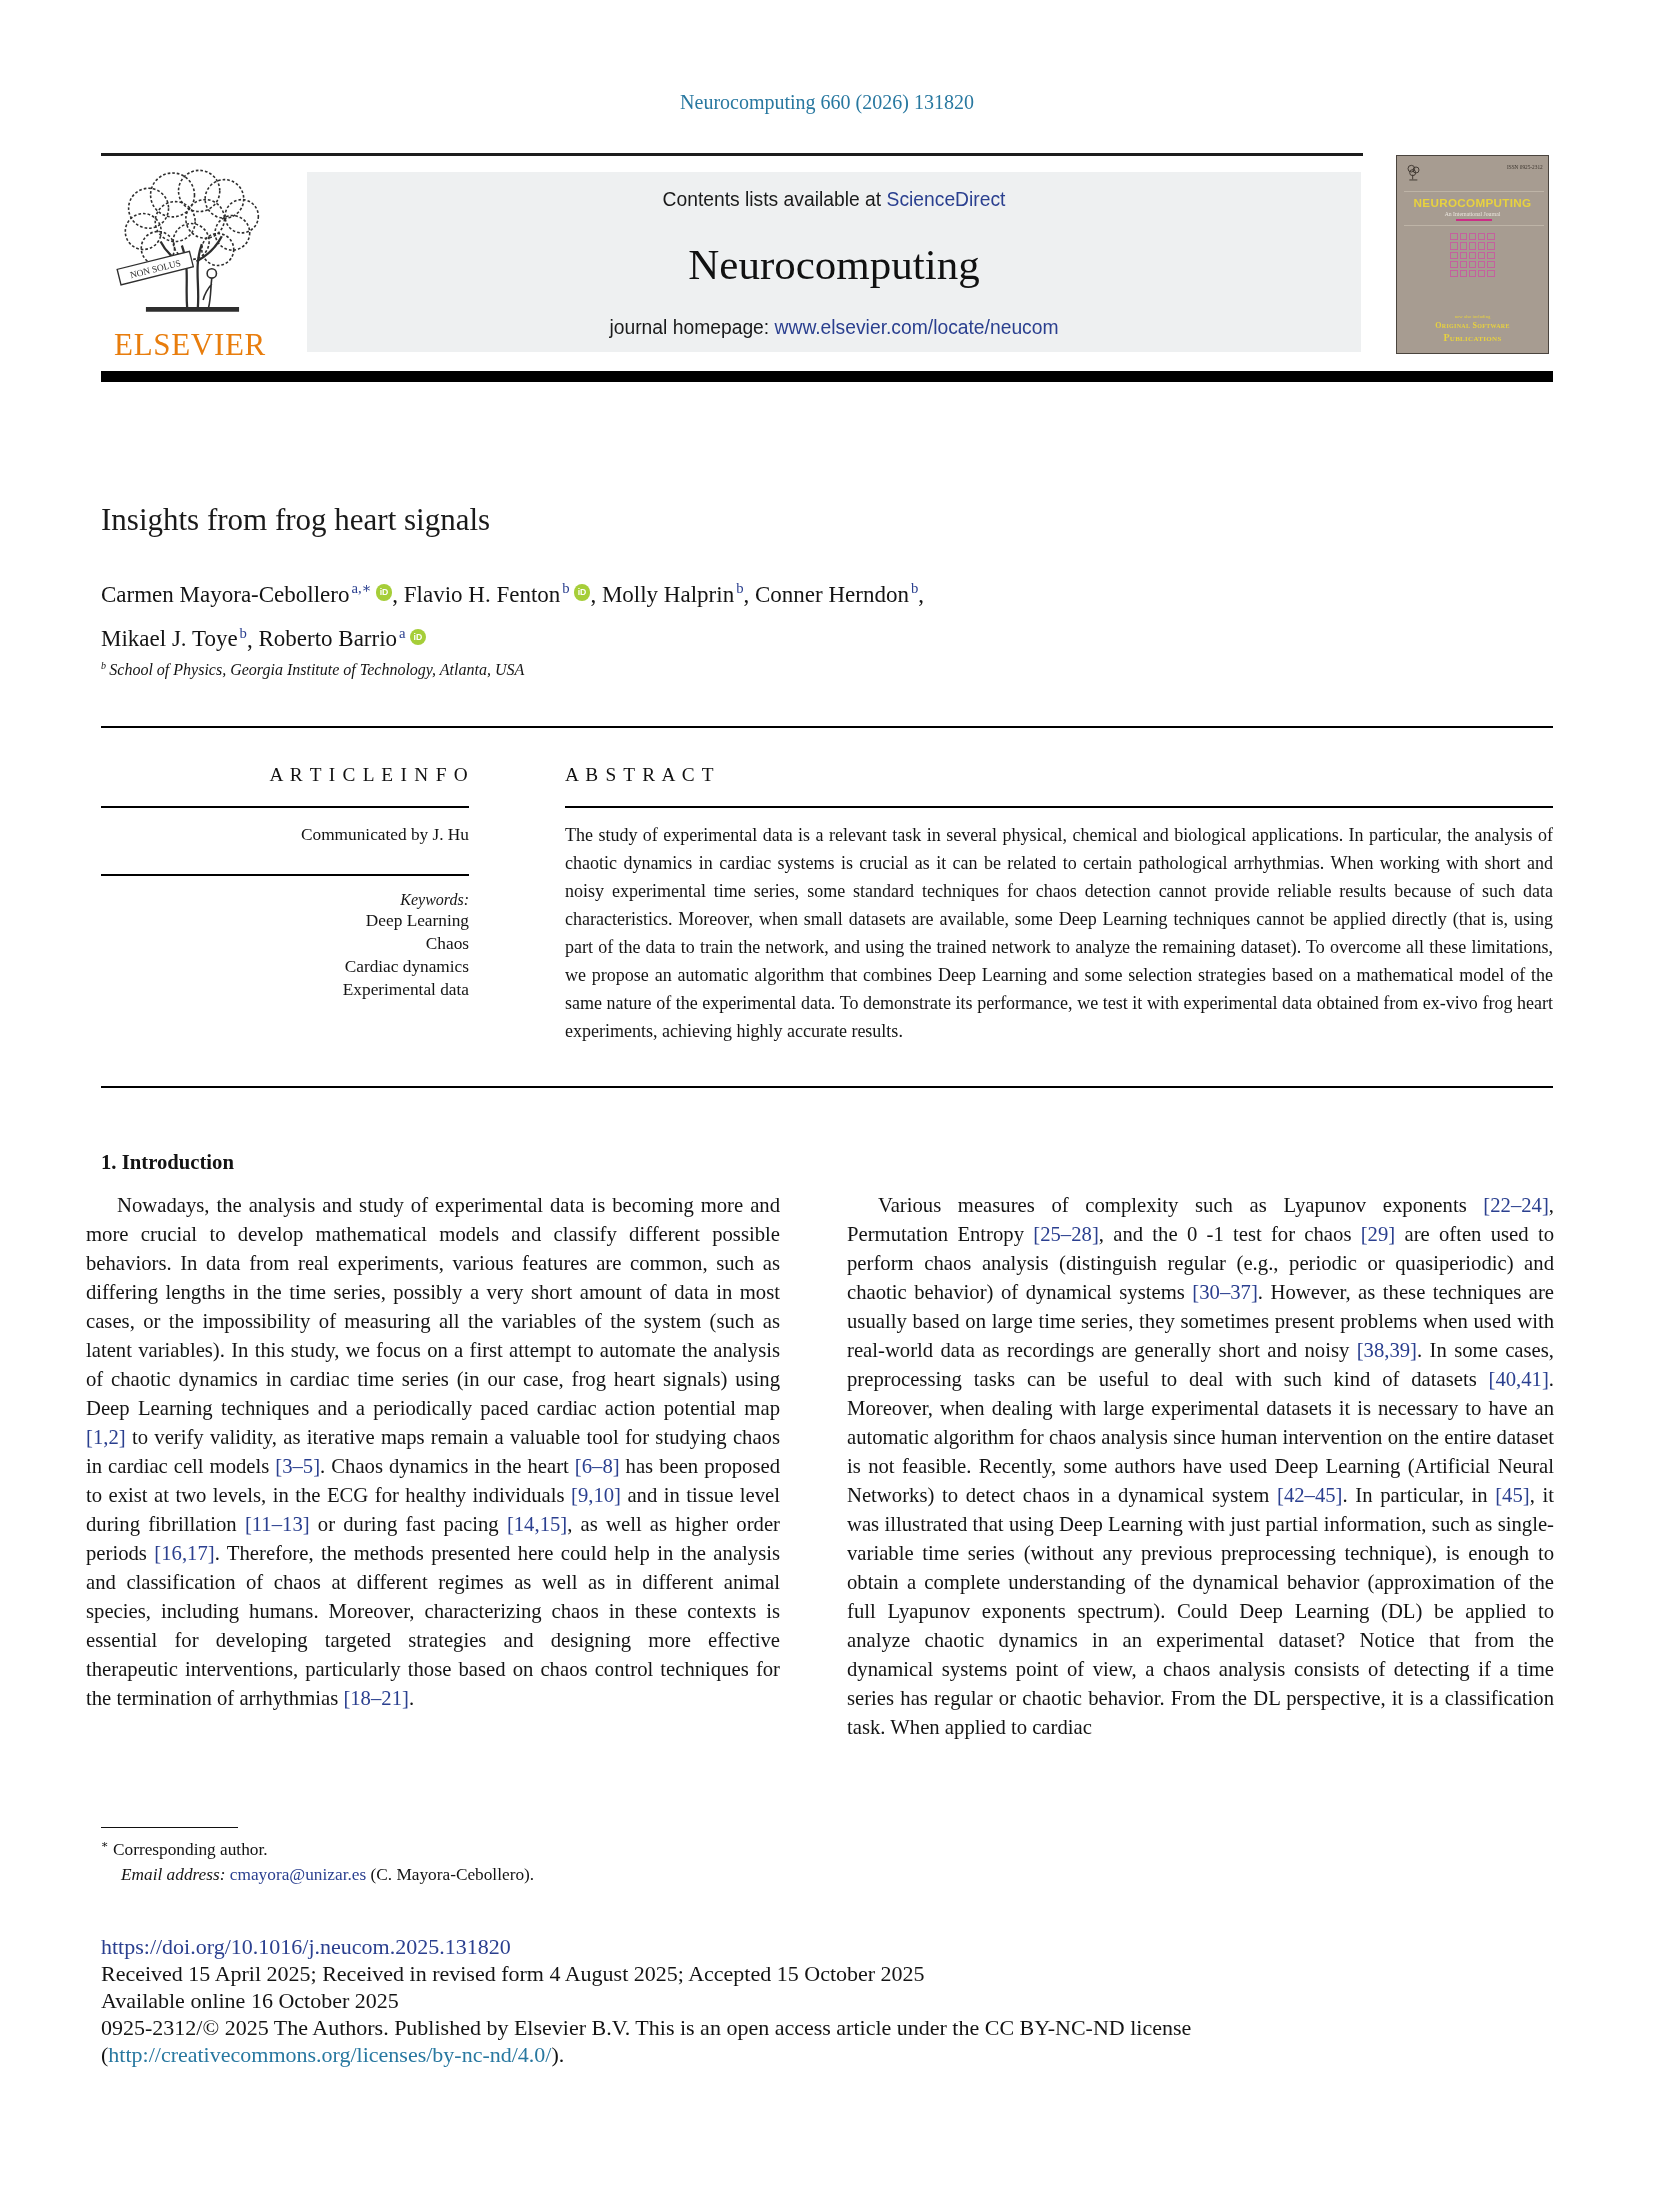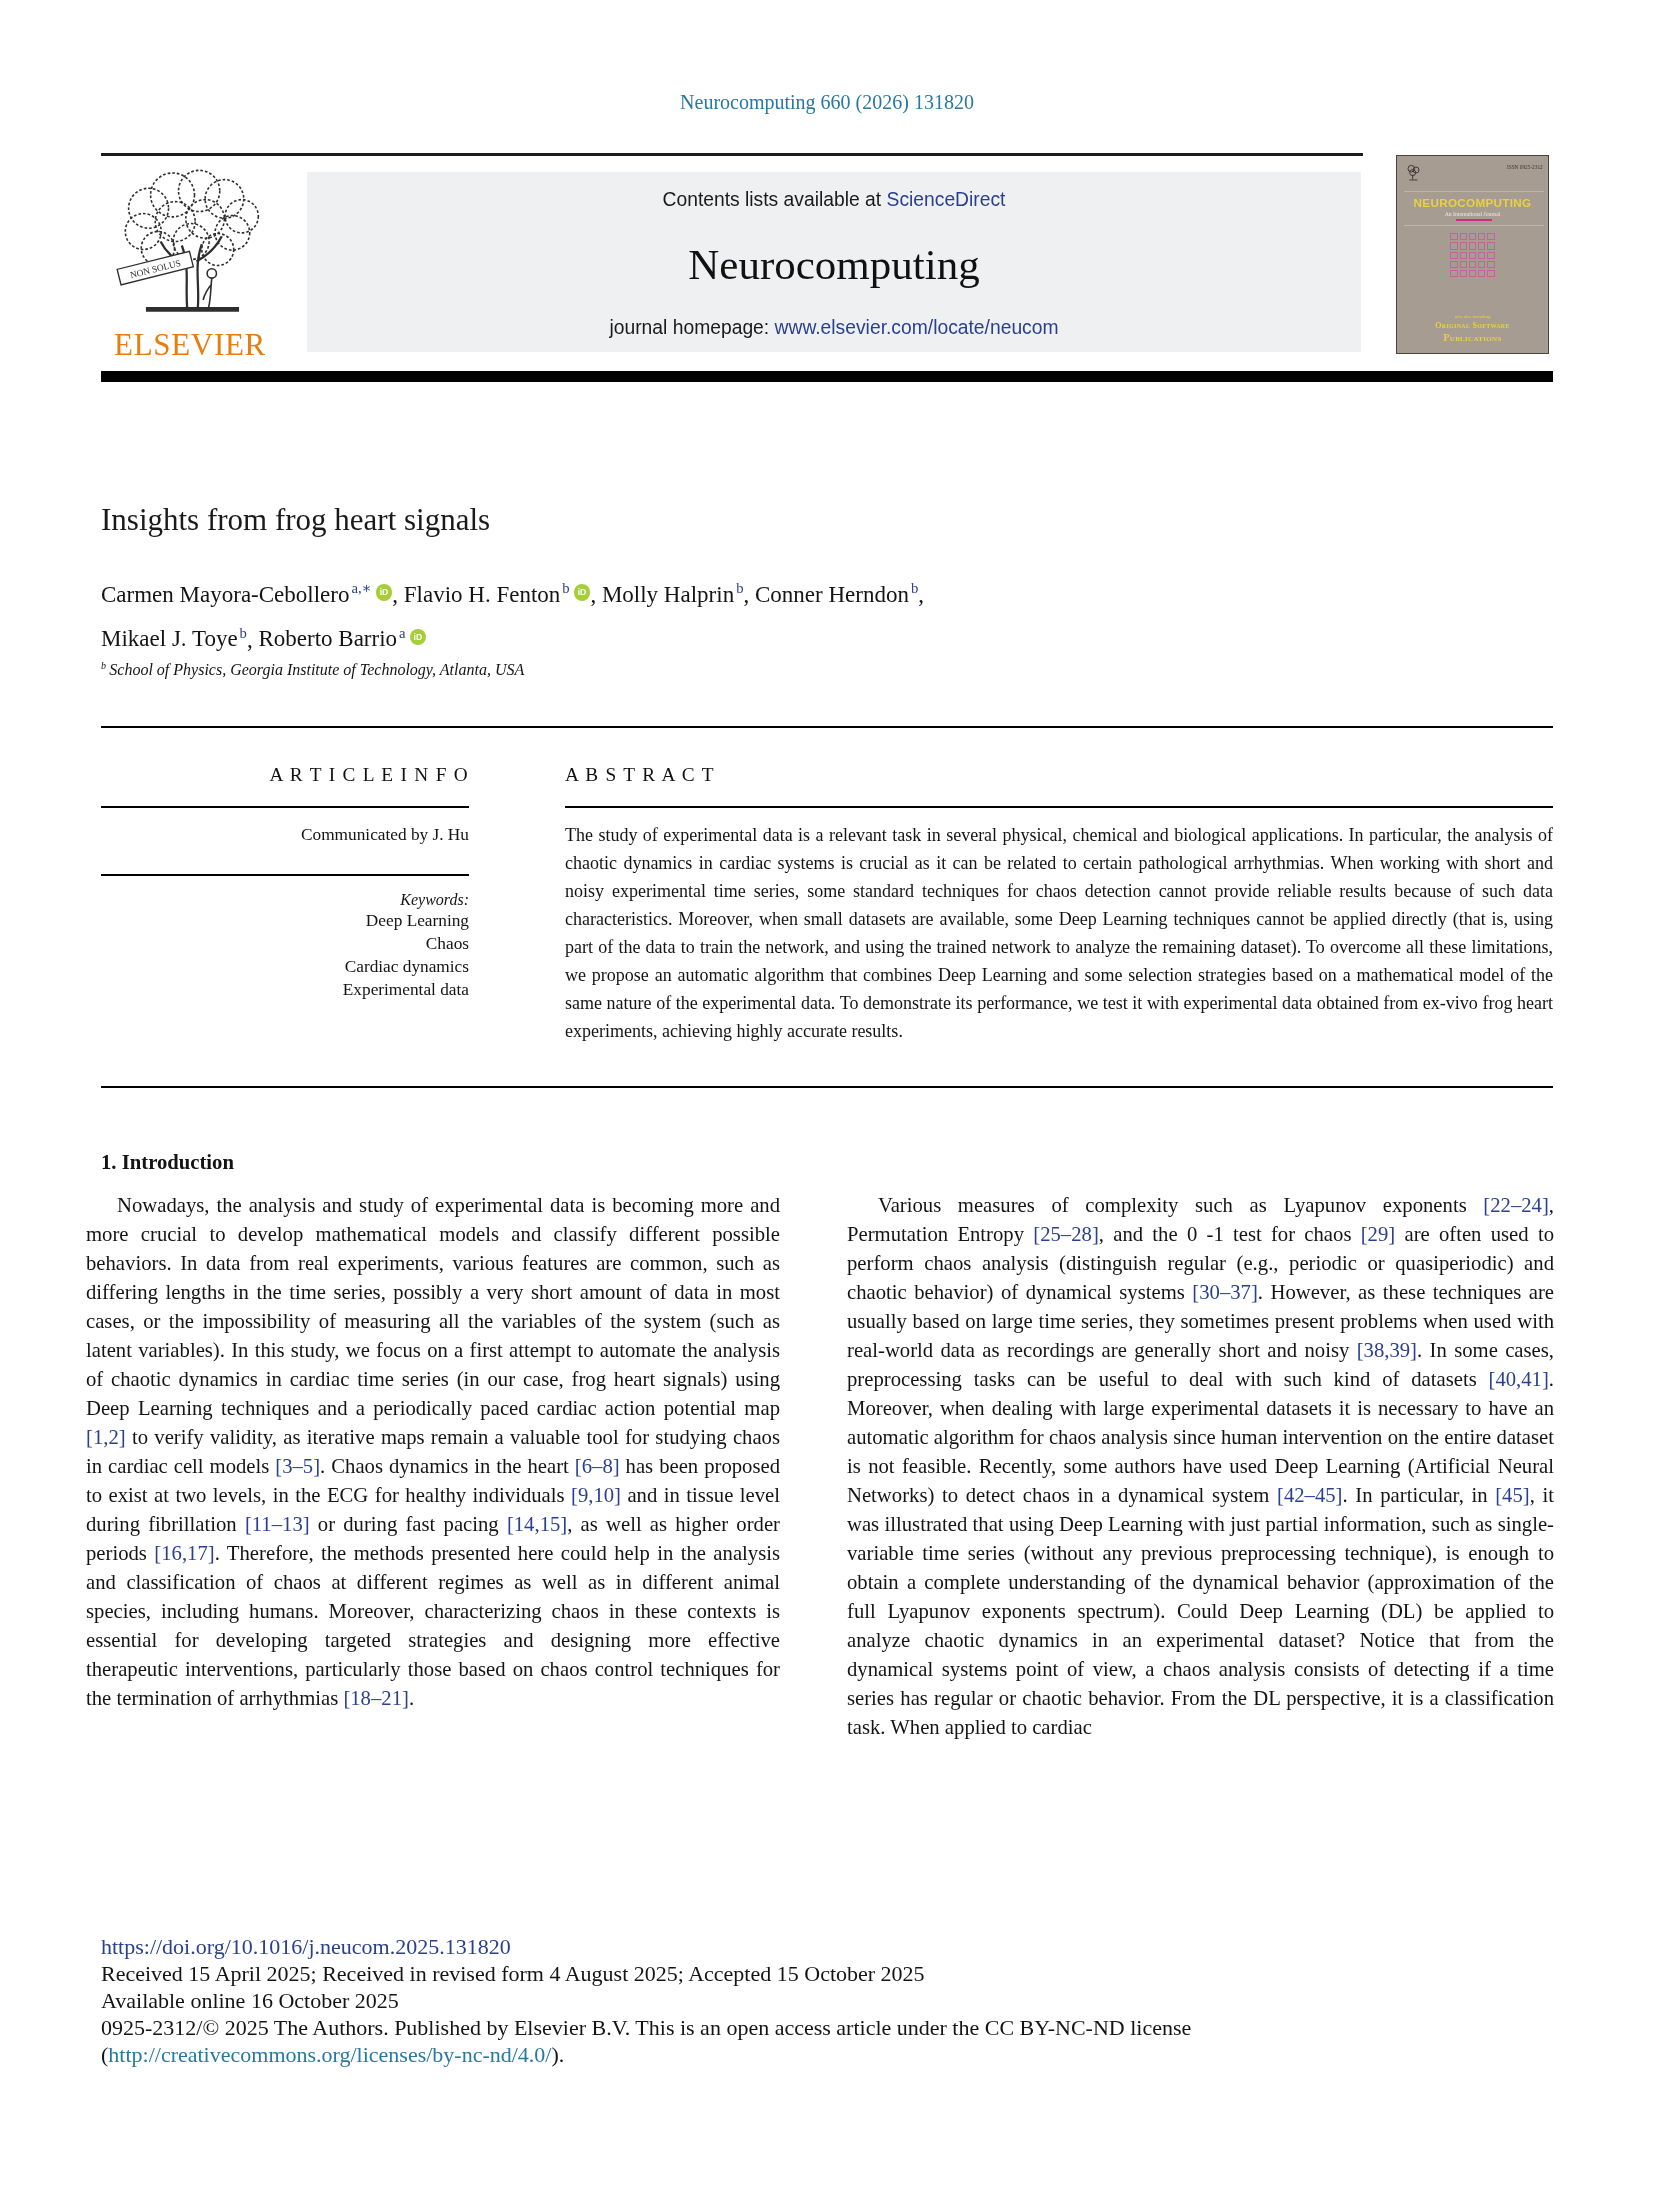"∗ Corresponding author." div.footnote { html: none -> <div> <div></div> <div> <sup>∗</sup> <span>Corresponding author.</span> </div> <div> <i>Email address:</i> <a>cmayora@unizar.es</a><span> (C. Mayora-Cebollero).</span> </div> </div> }
